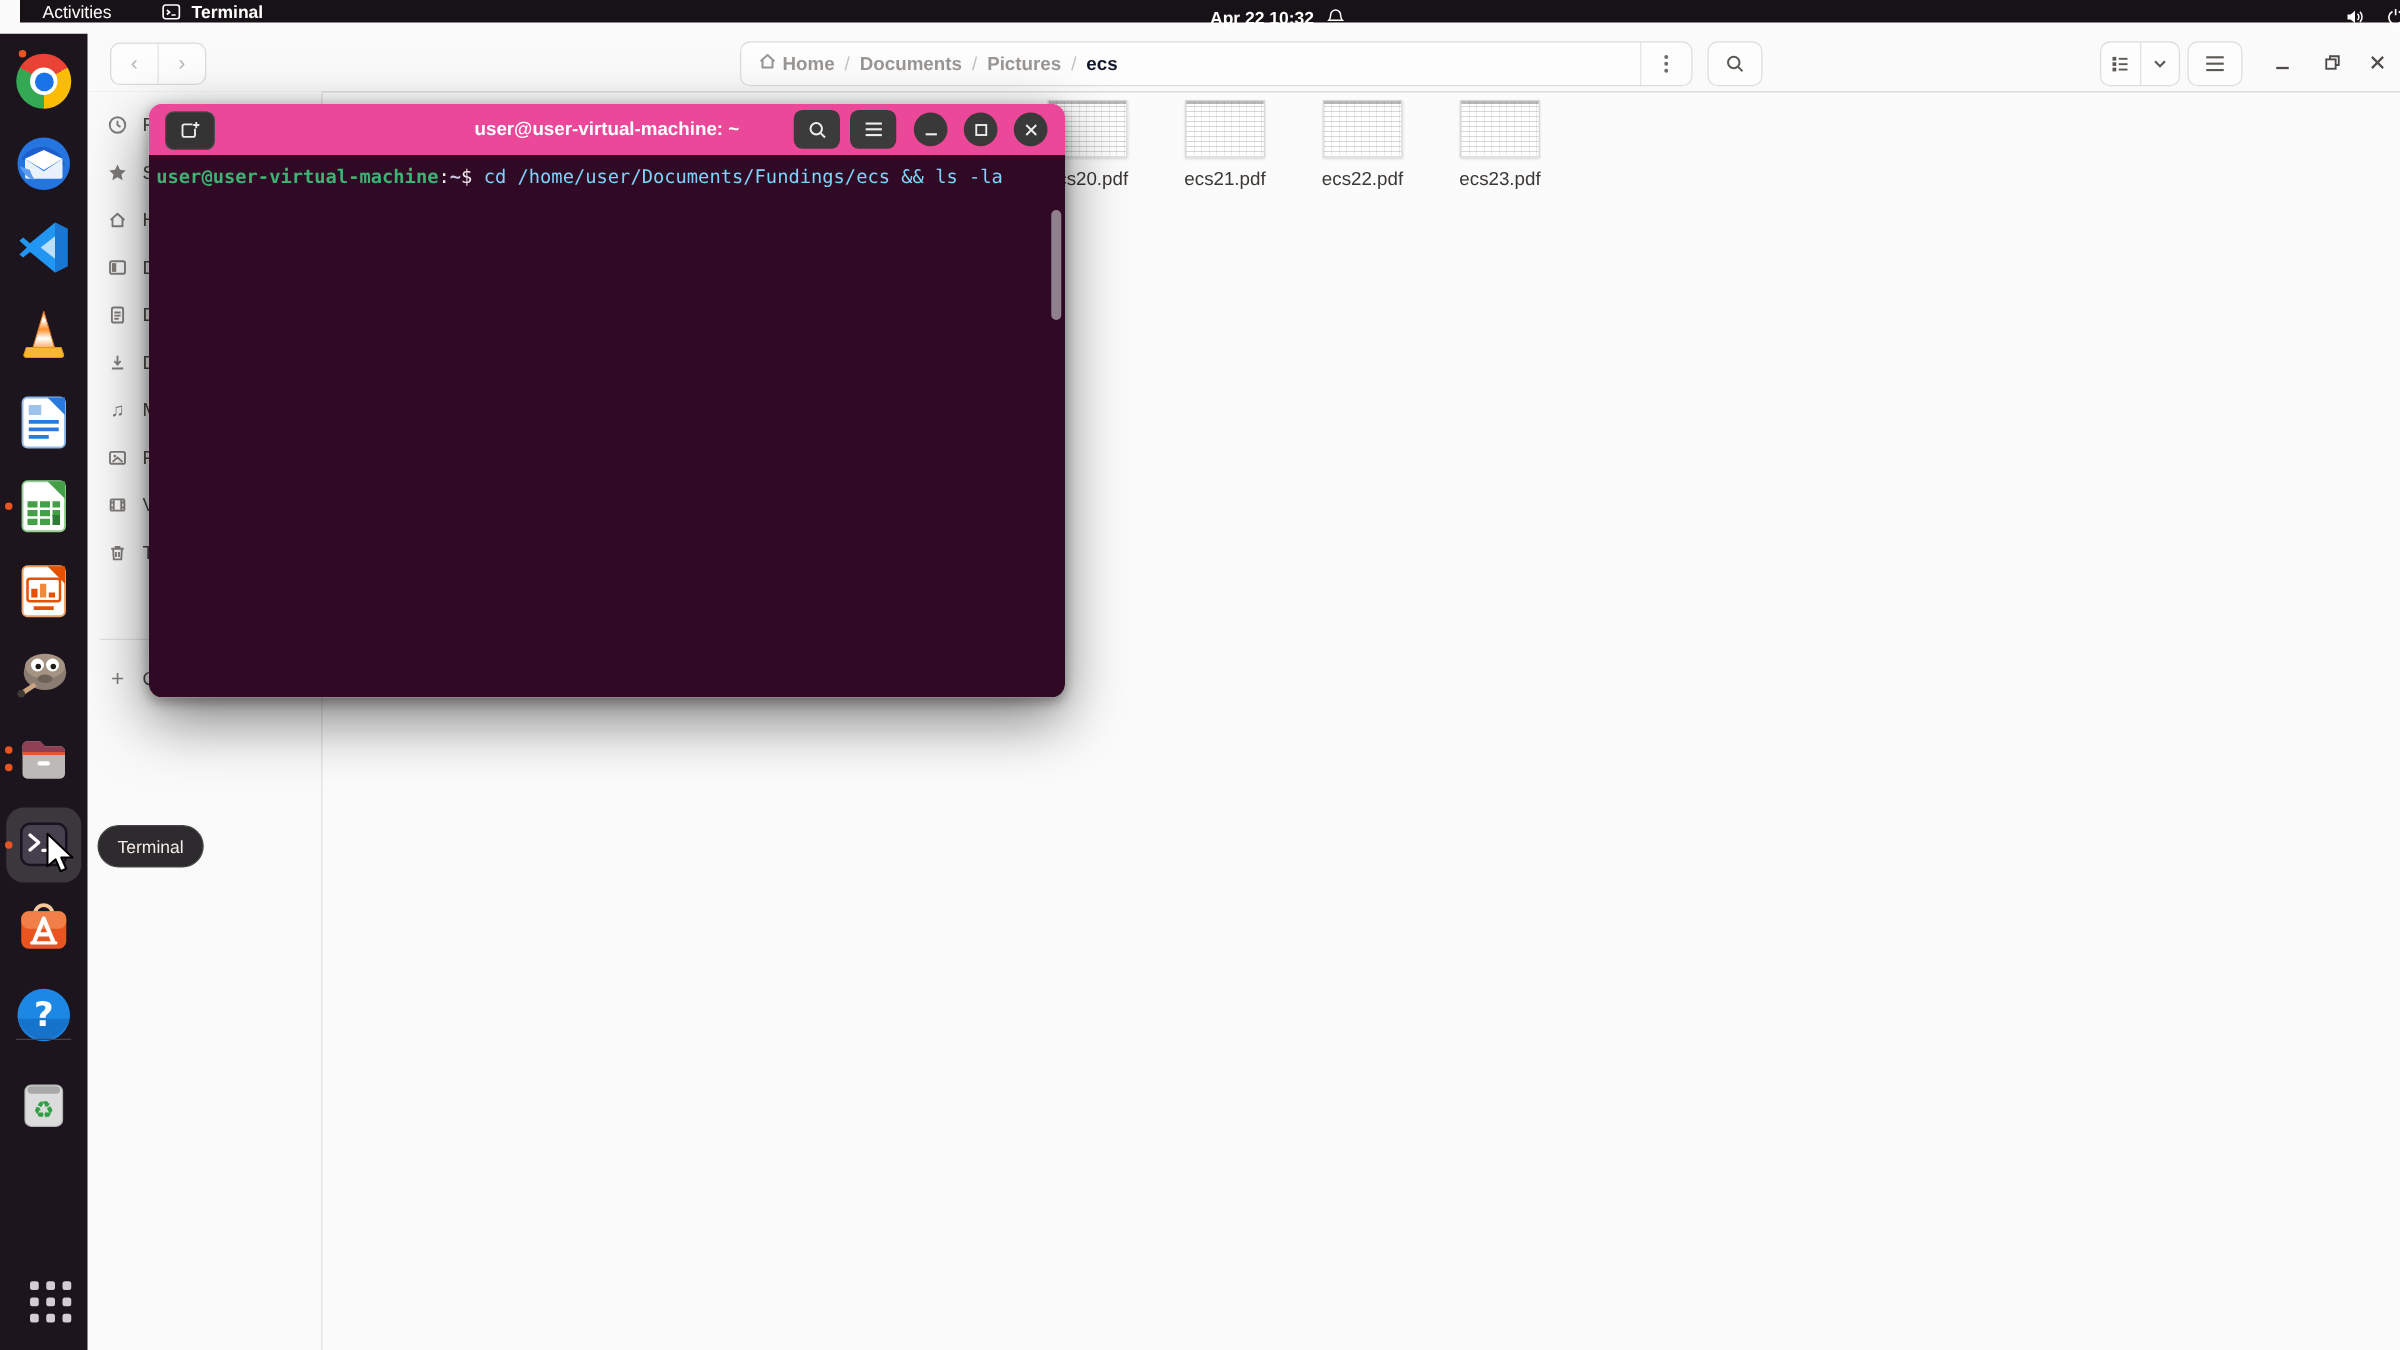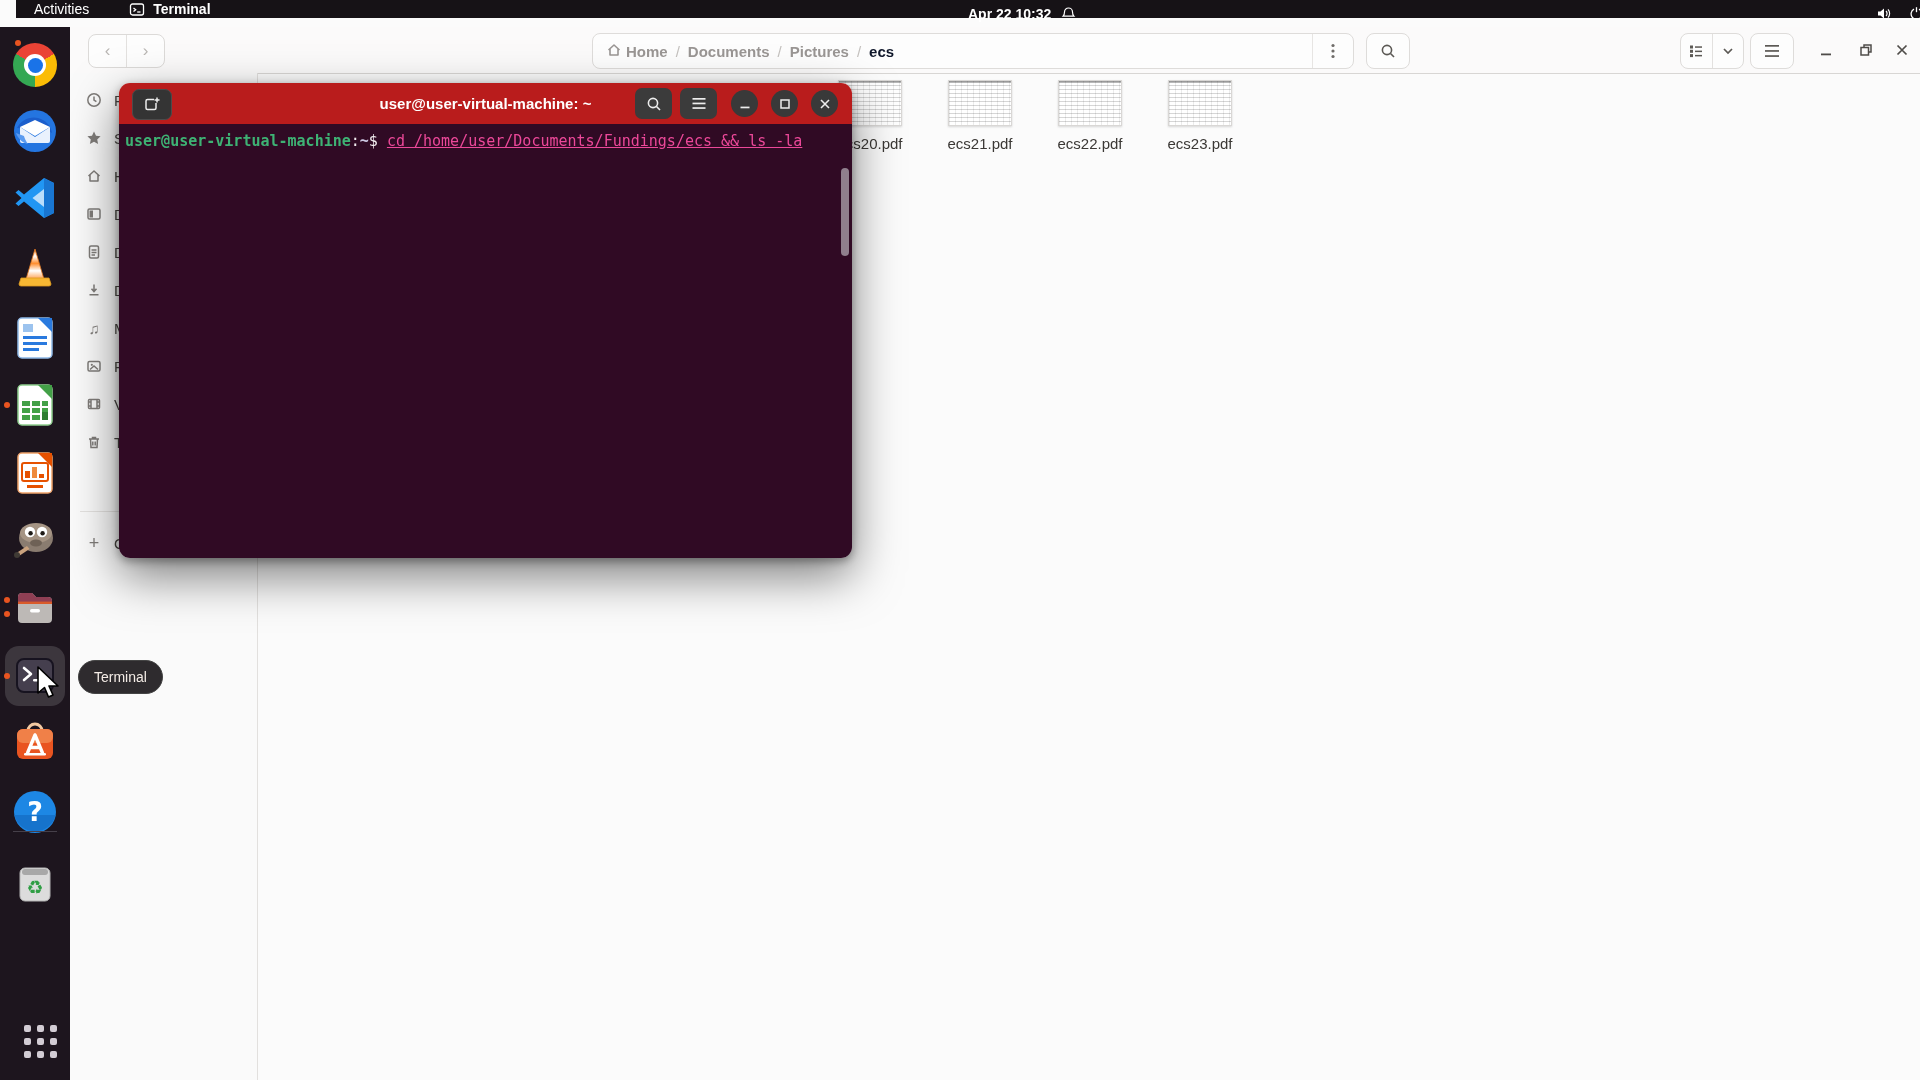"user@user-virtual-machine: ~" .theader { background: #b91c1c -> #ec4899 }
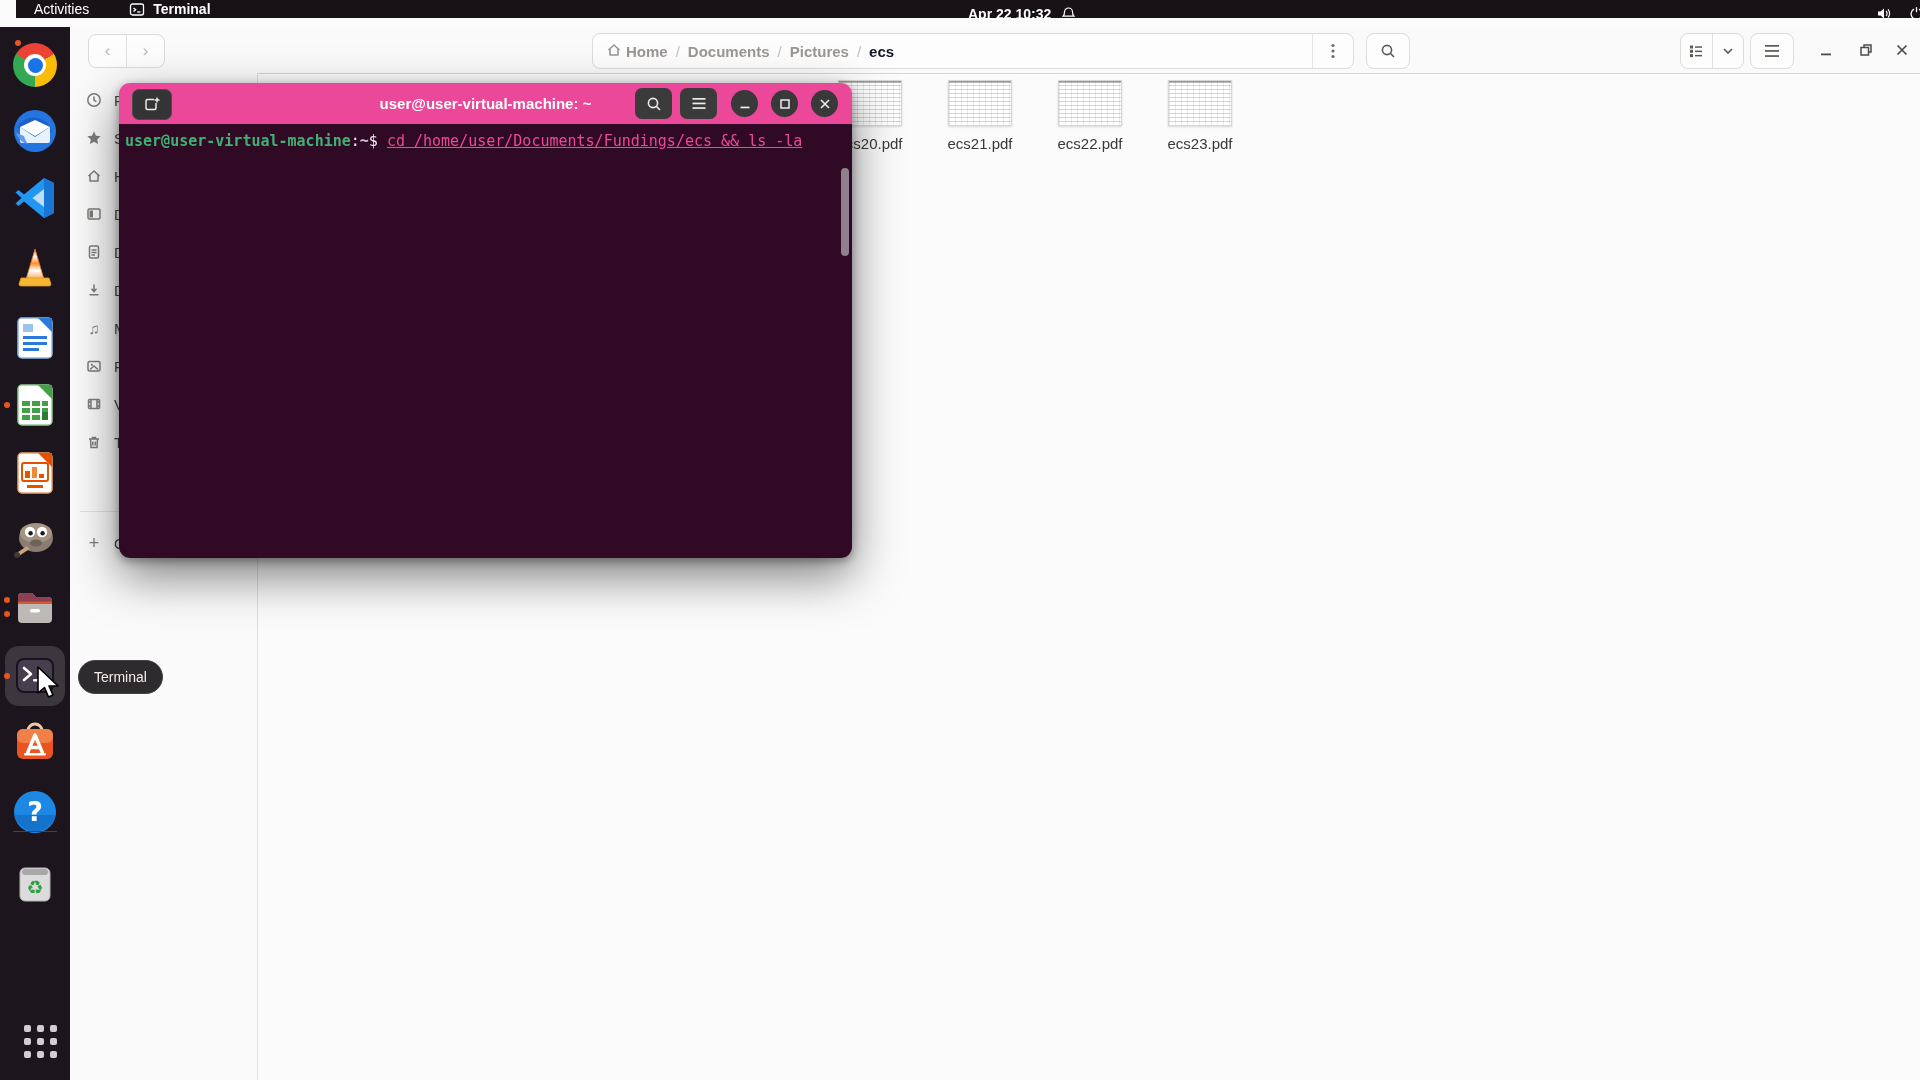"cd /home/user/Documents/Fundings/ecs &&" .p-cmd { color: #ec4899 -> #7dd3fc; text-decoration: underline -> none }
